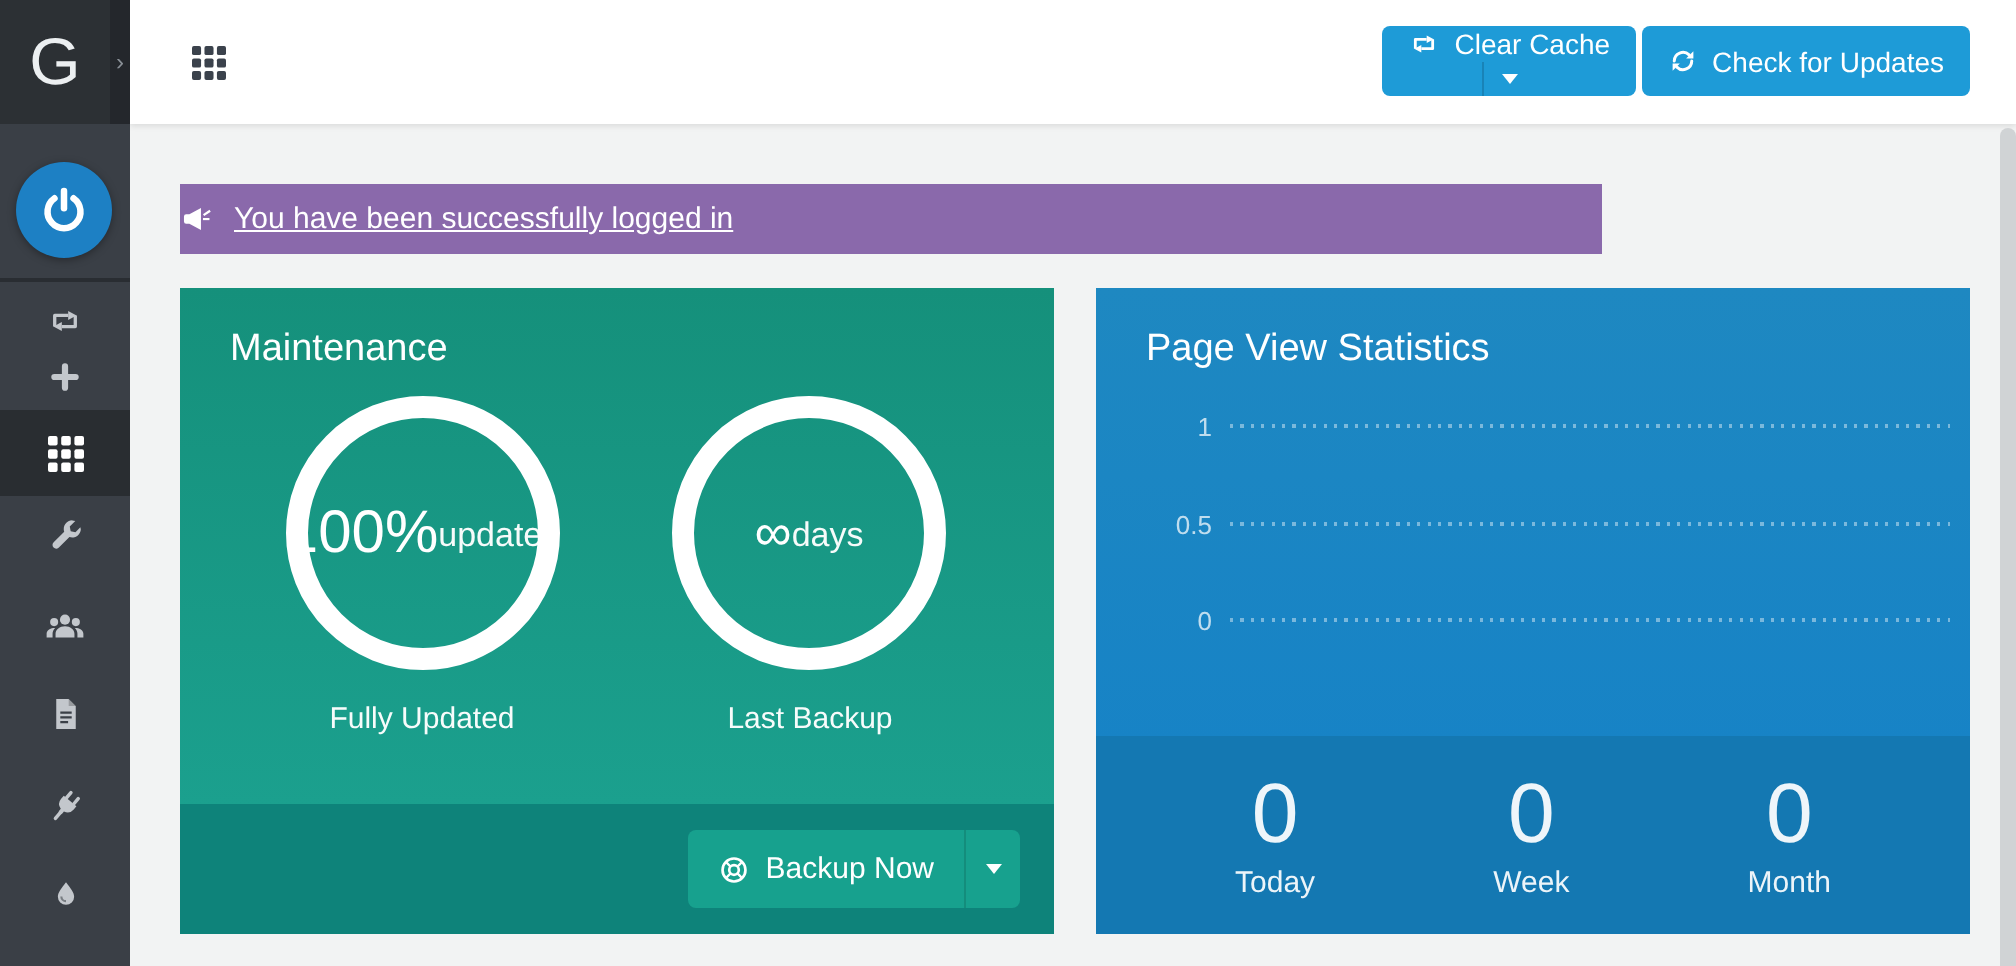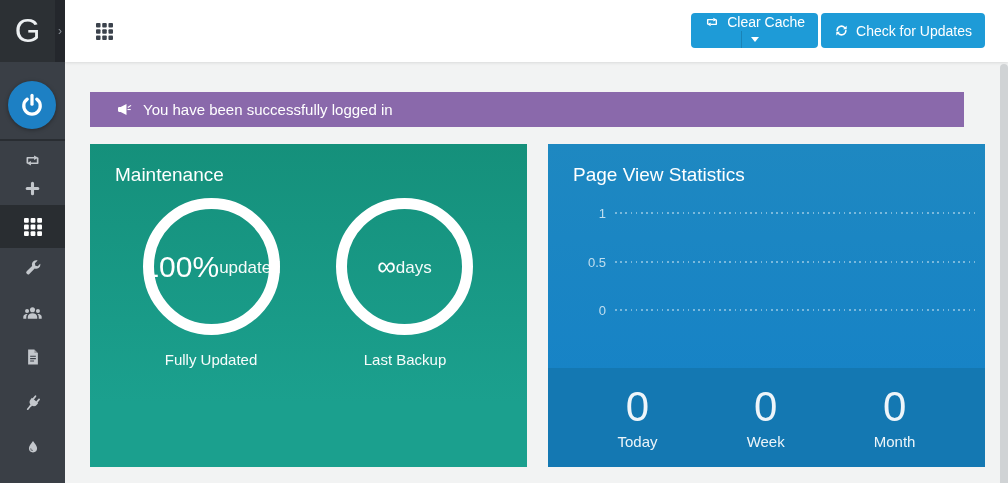"You have been successfully logged" .banner { padding-left: 26px -> none; text-decoration: none -> underline; width: 874px -> 711px }
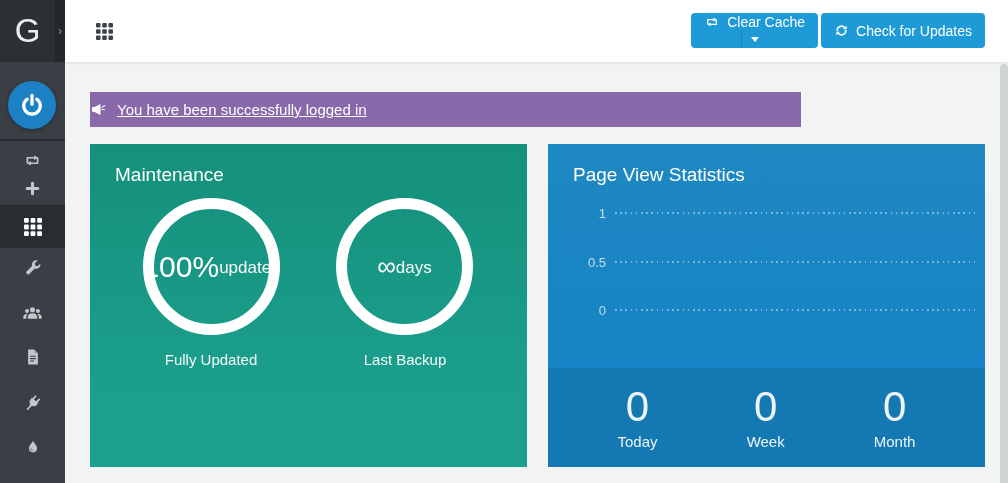"Backup Now" div.maint-footer { html: none -> <div> <div> <div> <span> <svg> <circle></circle> <circle></circle> <path></path> </svg> </span> <span>Backup Now</span> </div> <div> <span></span> </div> </div> </div> }
